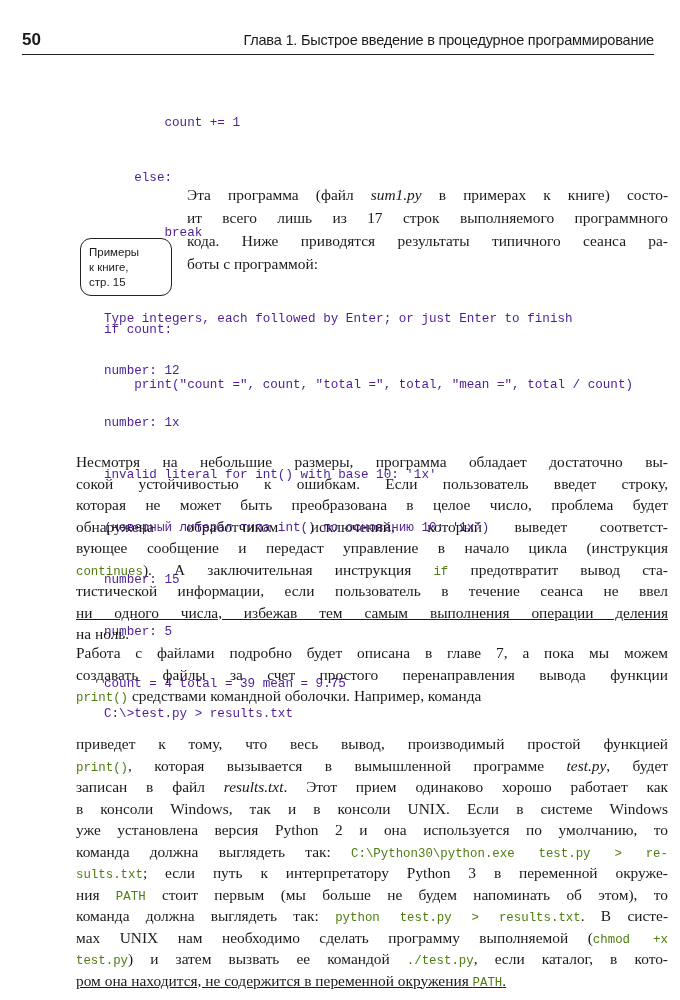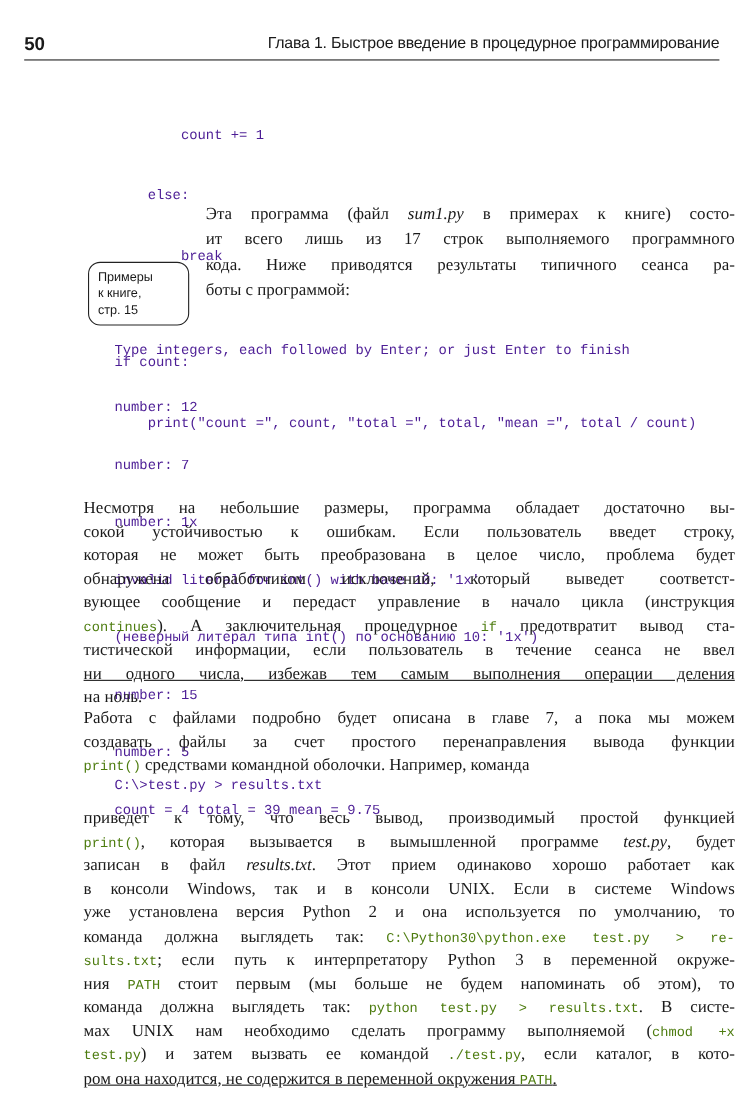"number: 7" div { html: <div>number: 7</div> -> none }
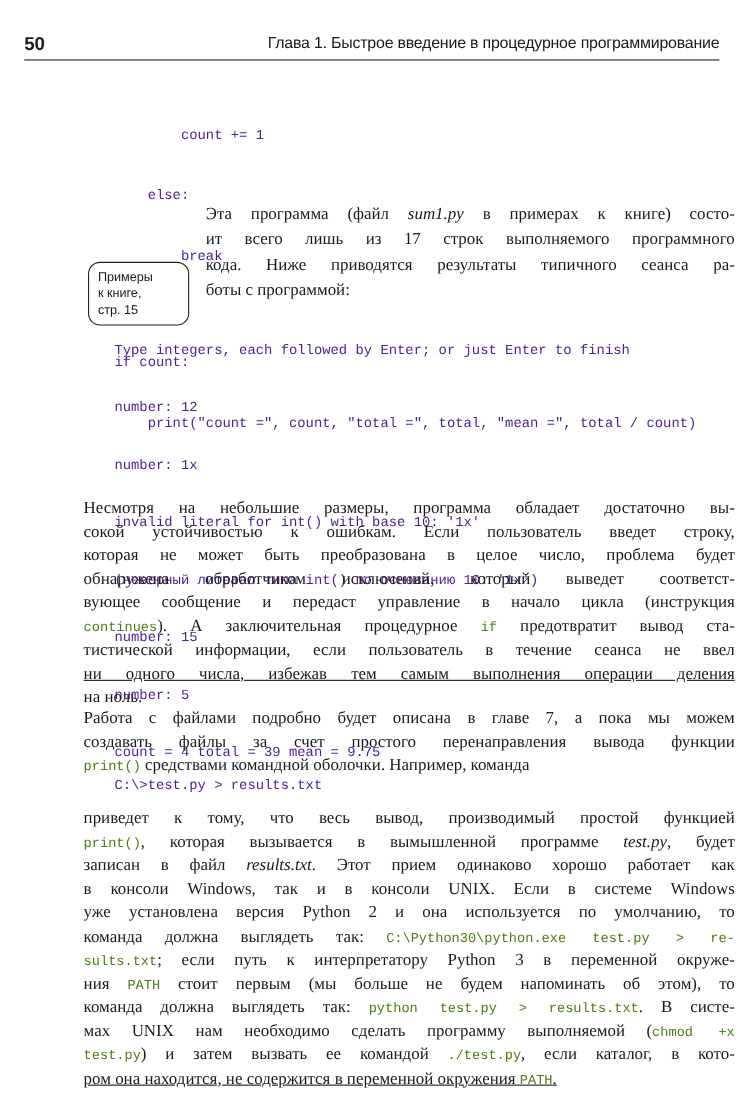"). А заключительная процедурное" span { text: процедурное -> инструкция }
